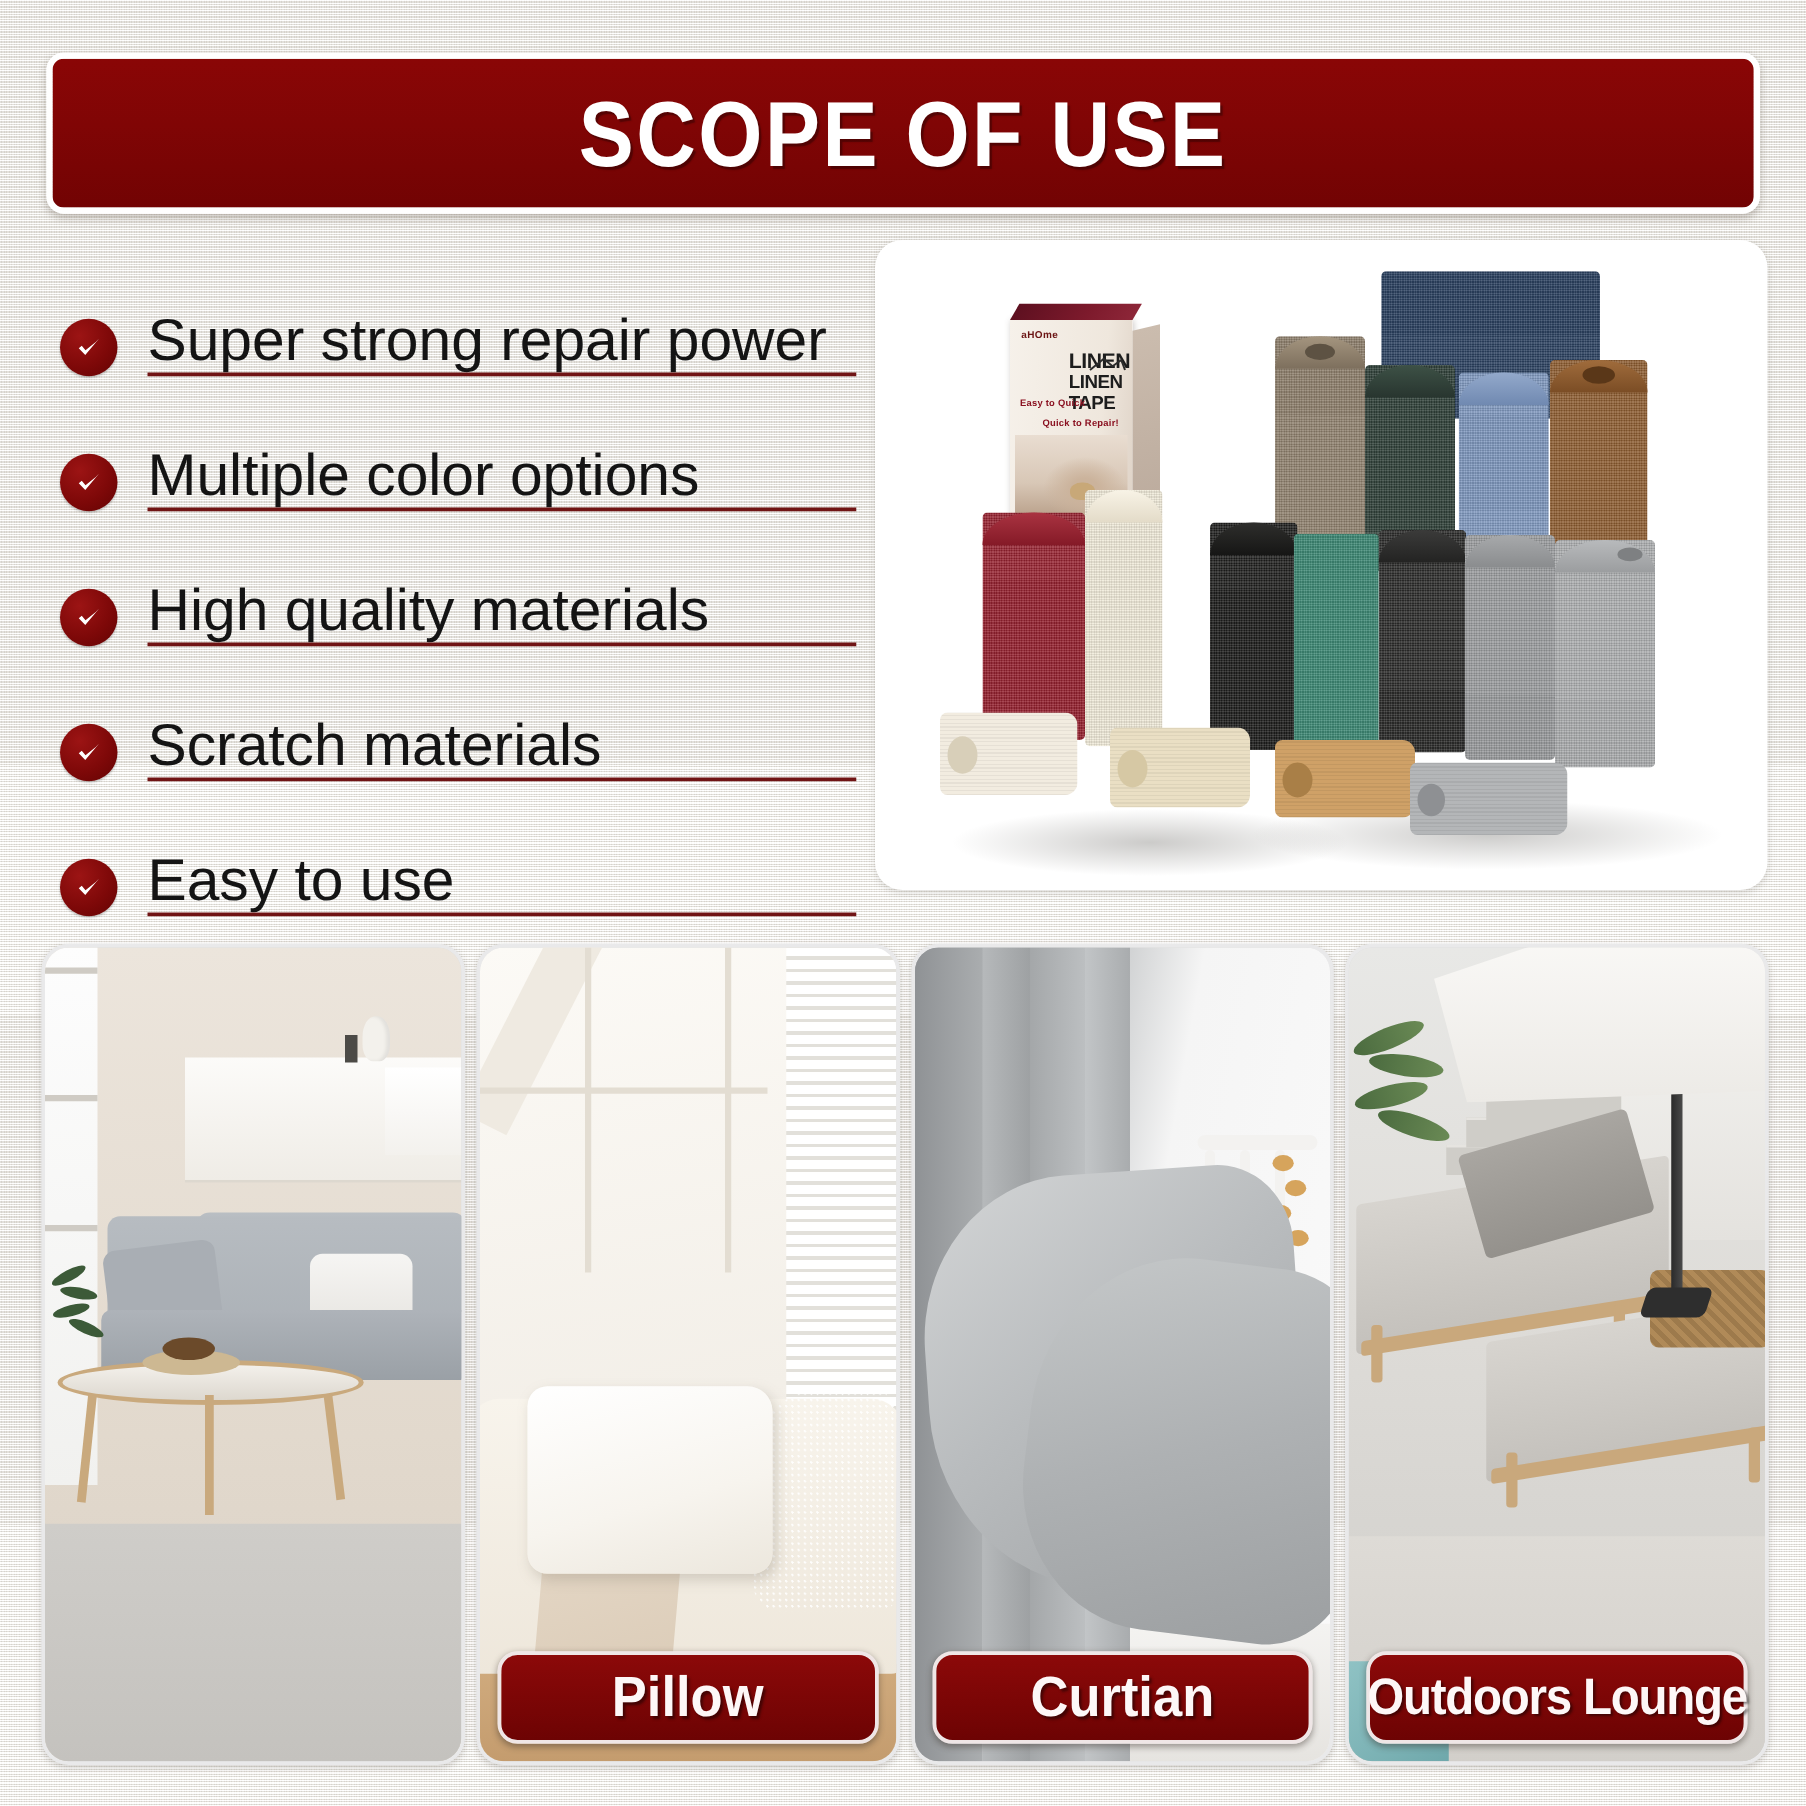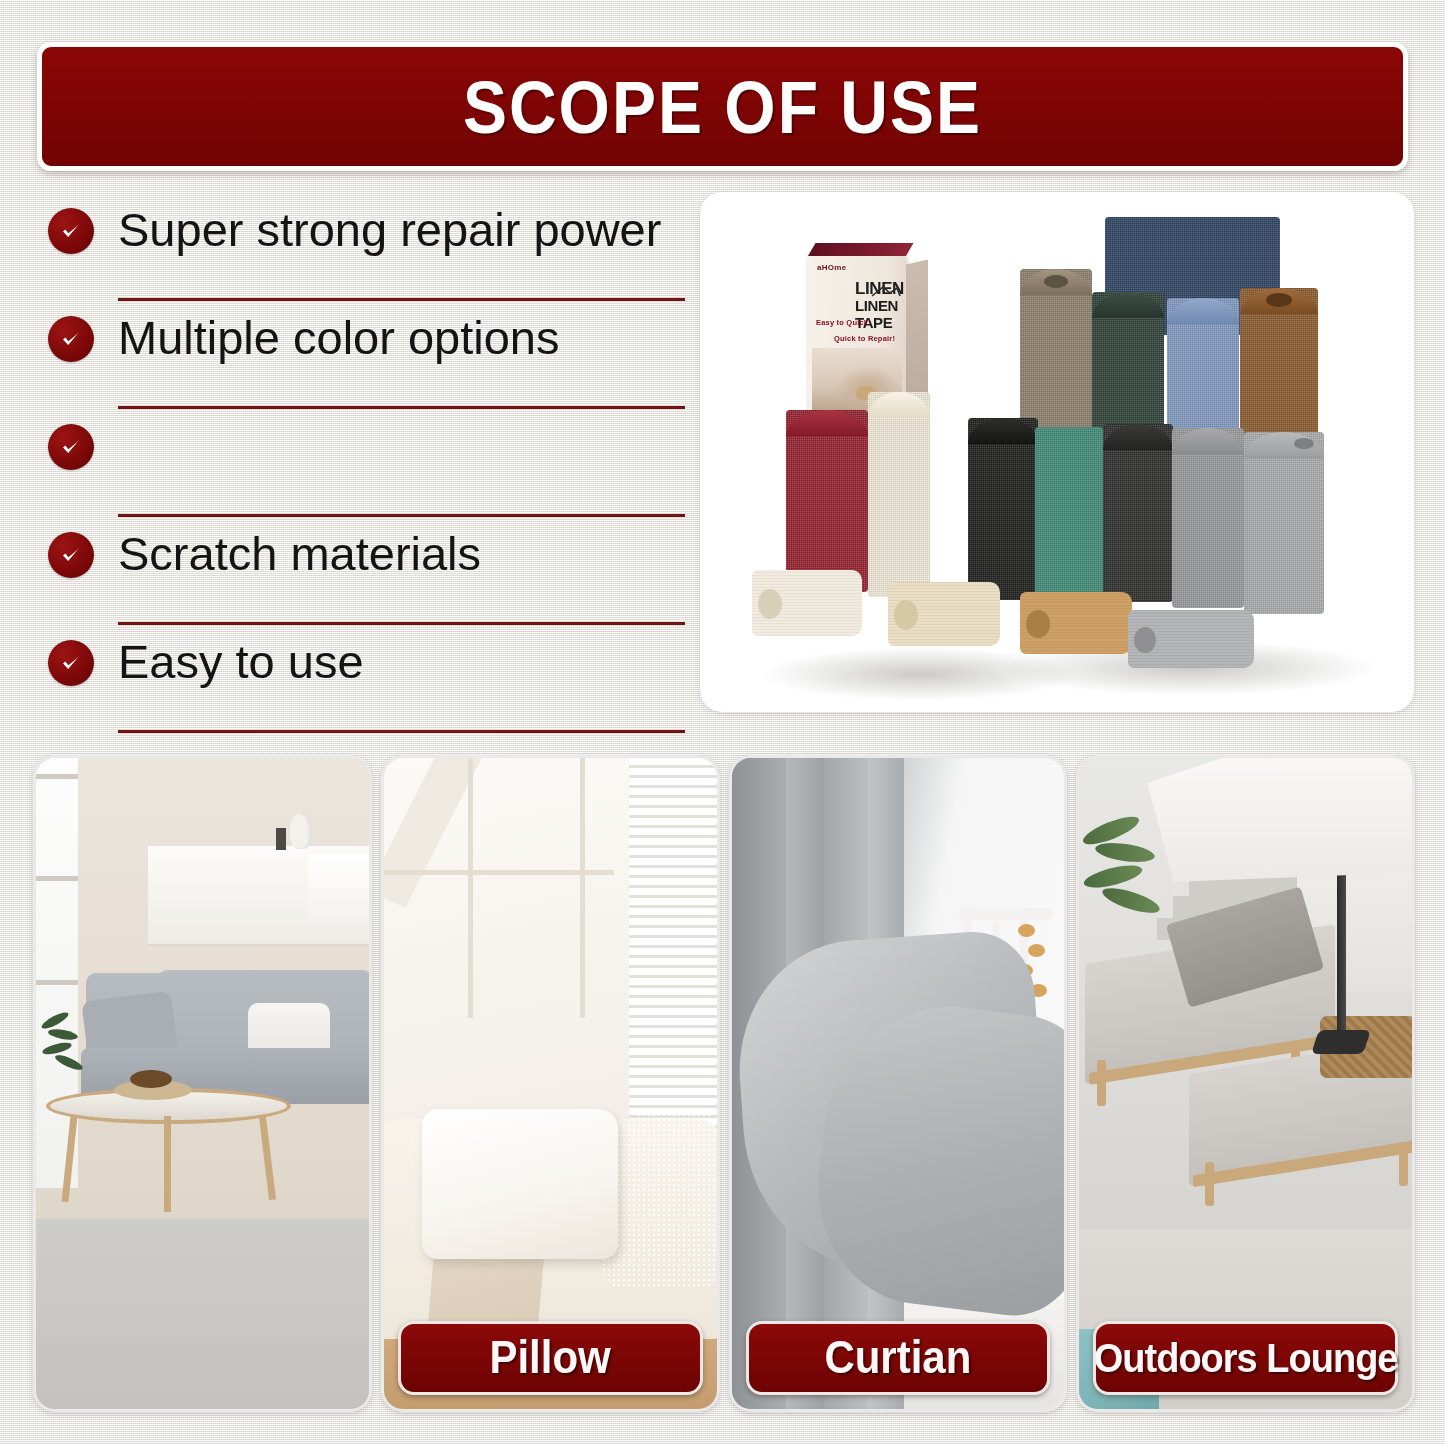"Super strong repair power" .feature-row { align-items: flex-start -> flex-end }
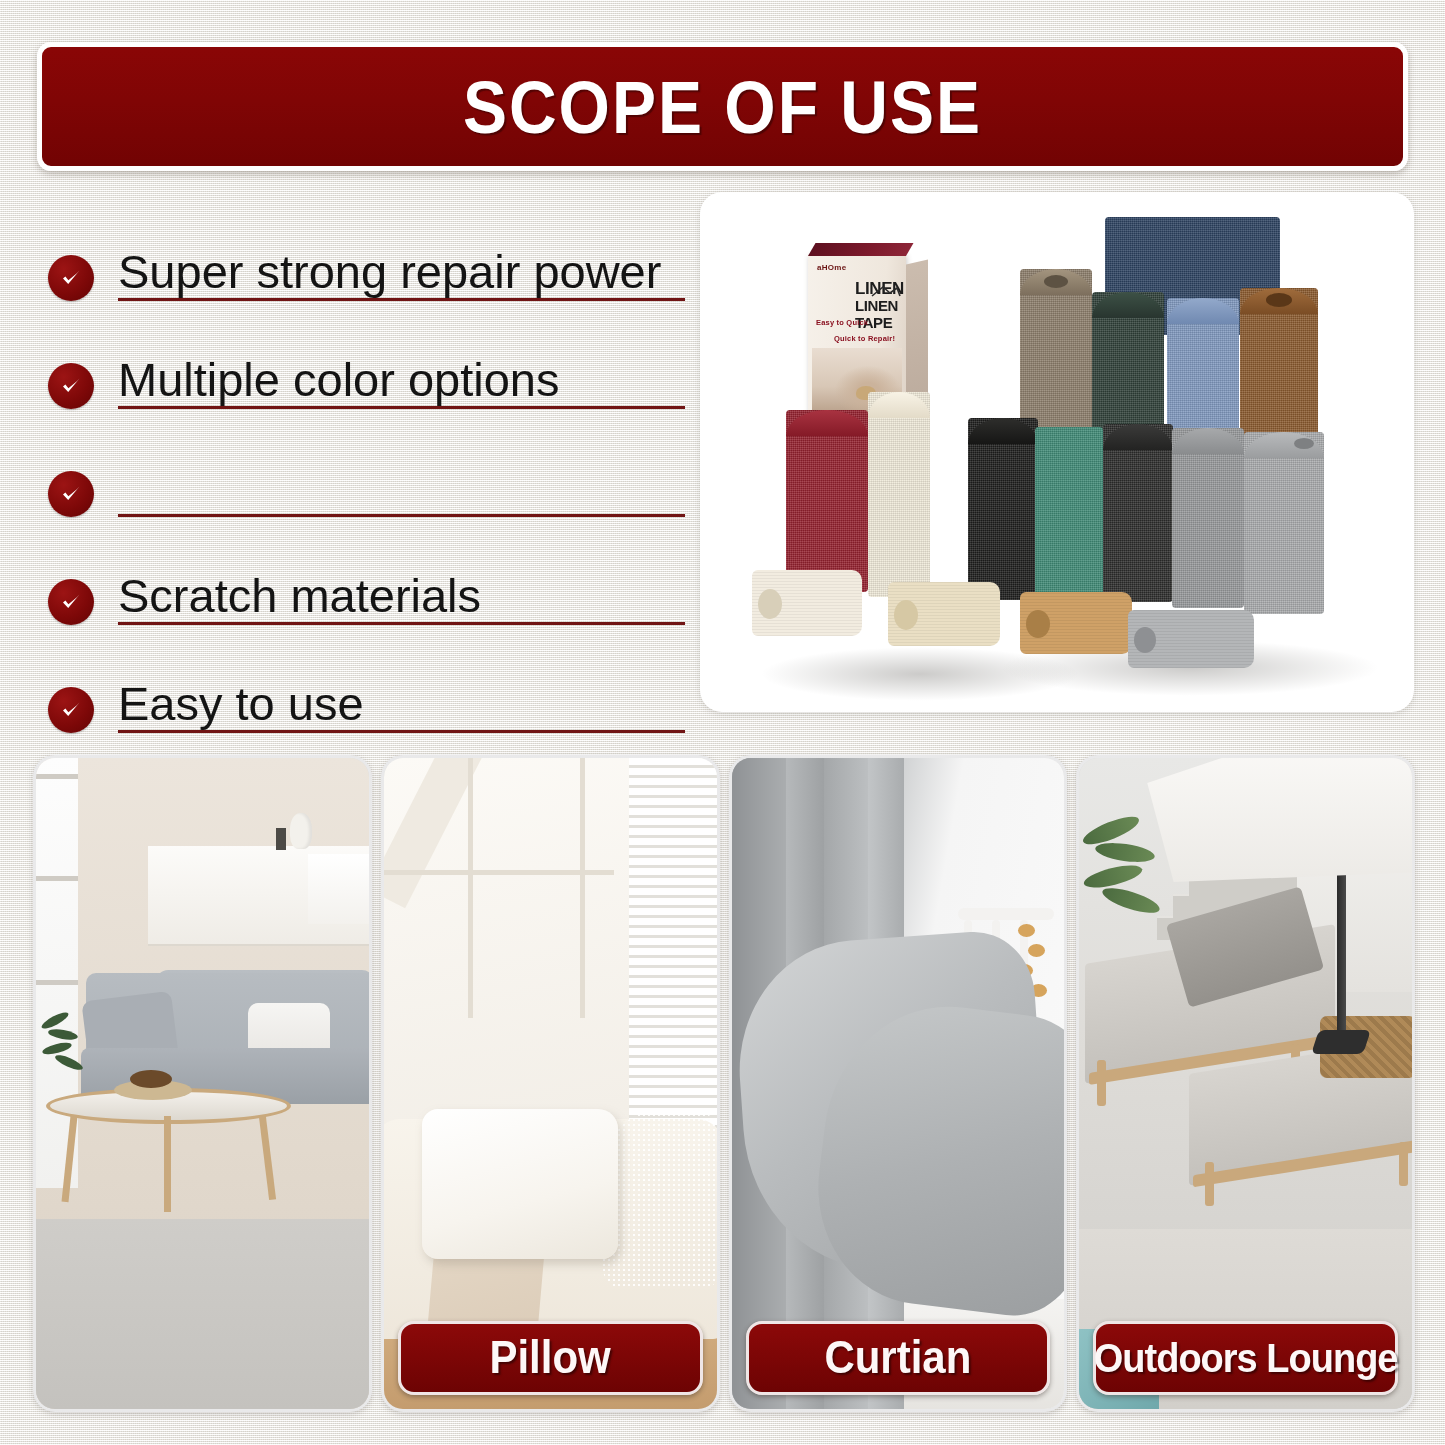"High quality materials" div.feature-text { html: none -> <div>High quality materials</div> }
